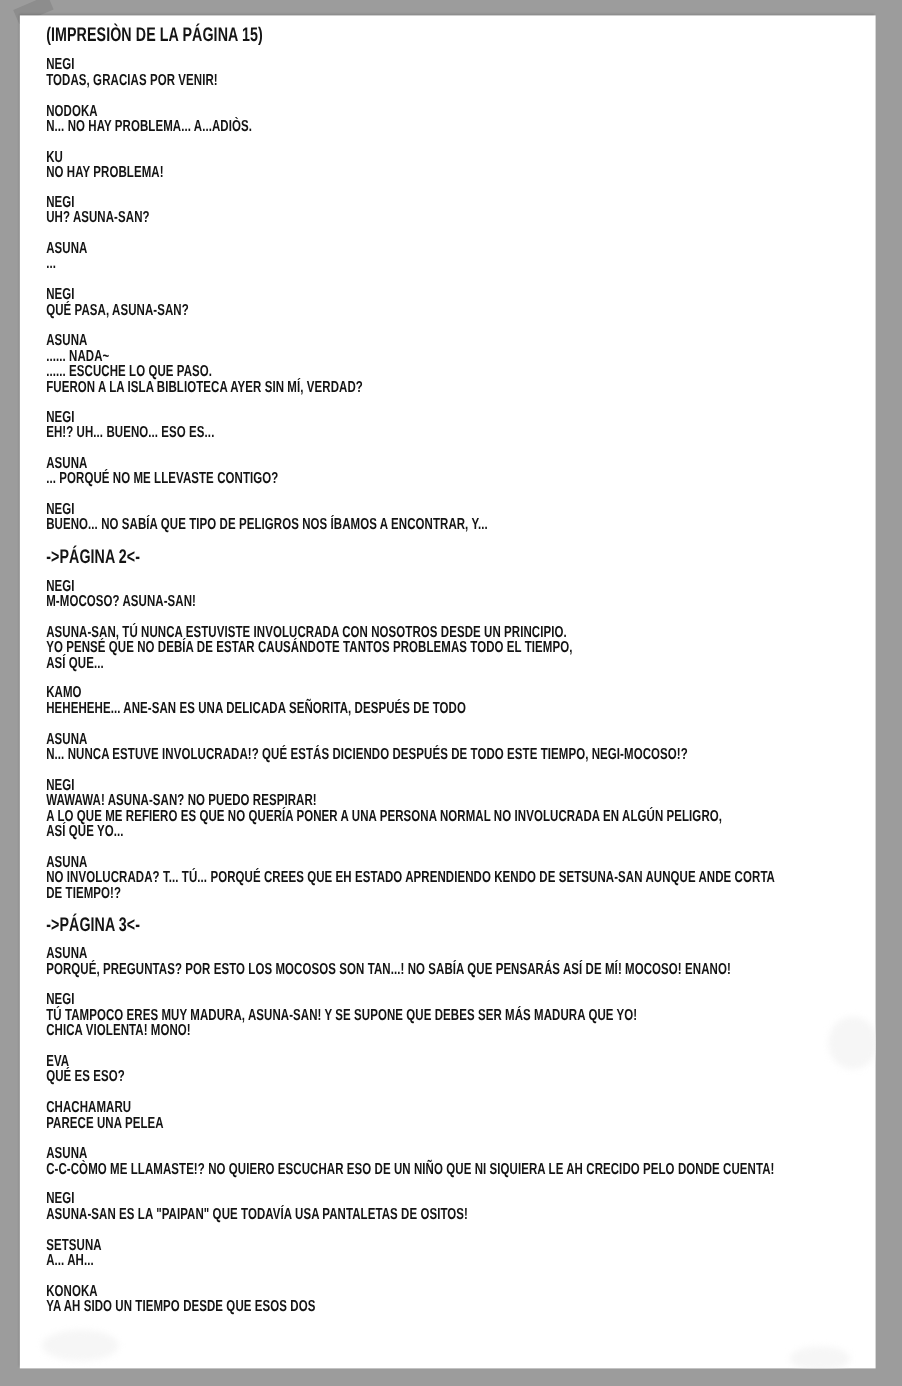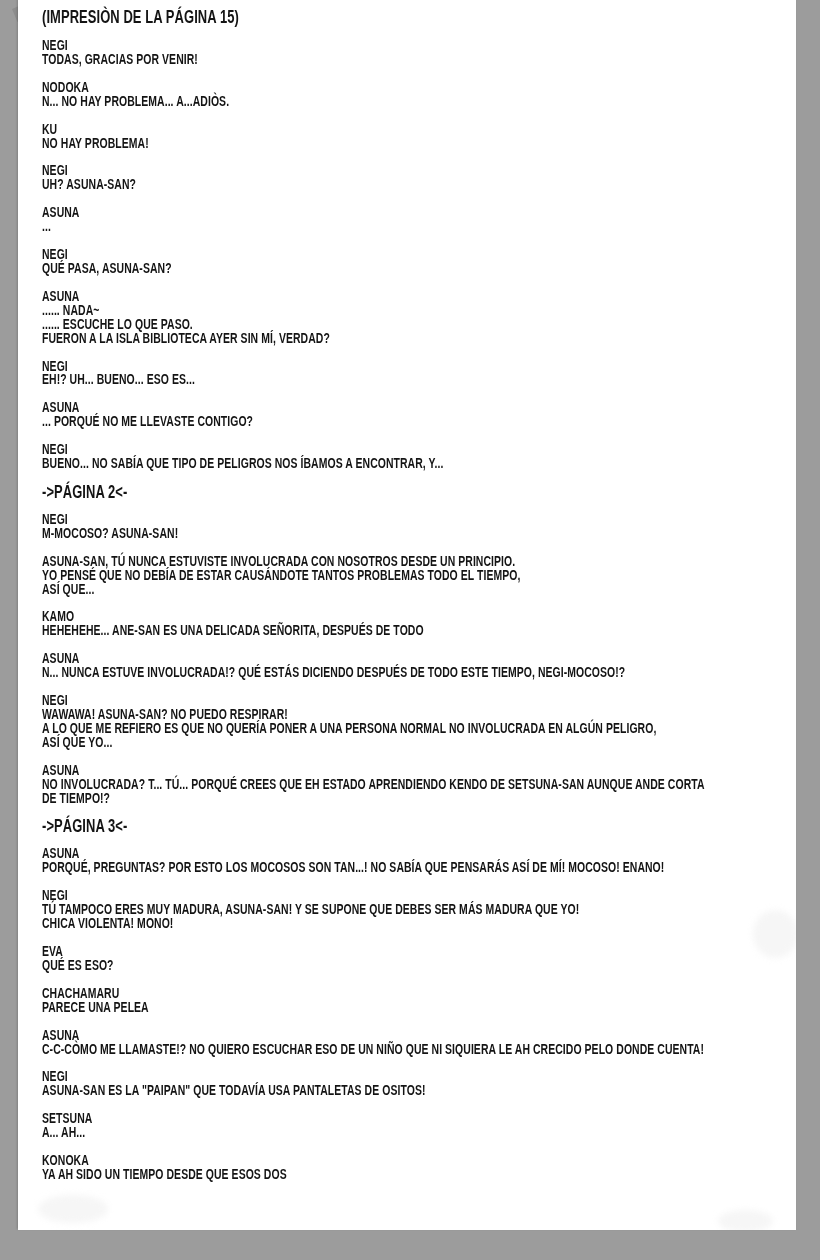"(IMPRESIÒN DE LA PÁGINA 15)" .paper { top: 0 -> 14px }
